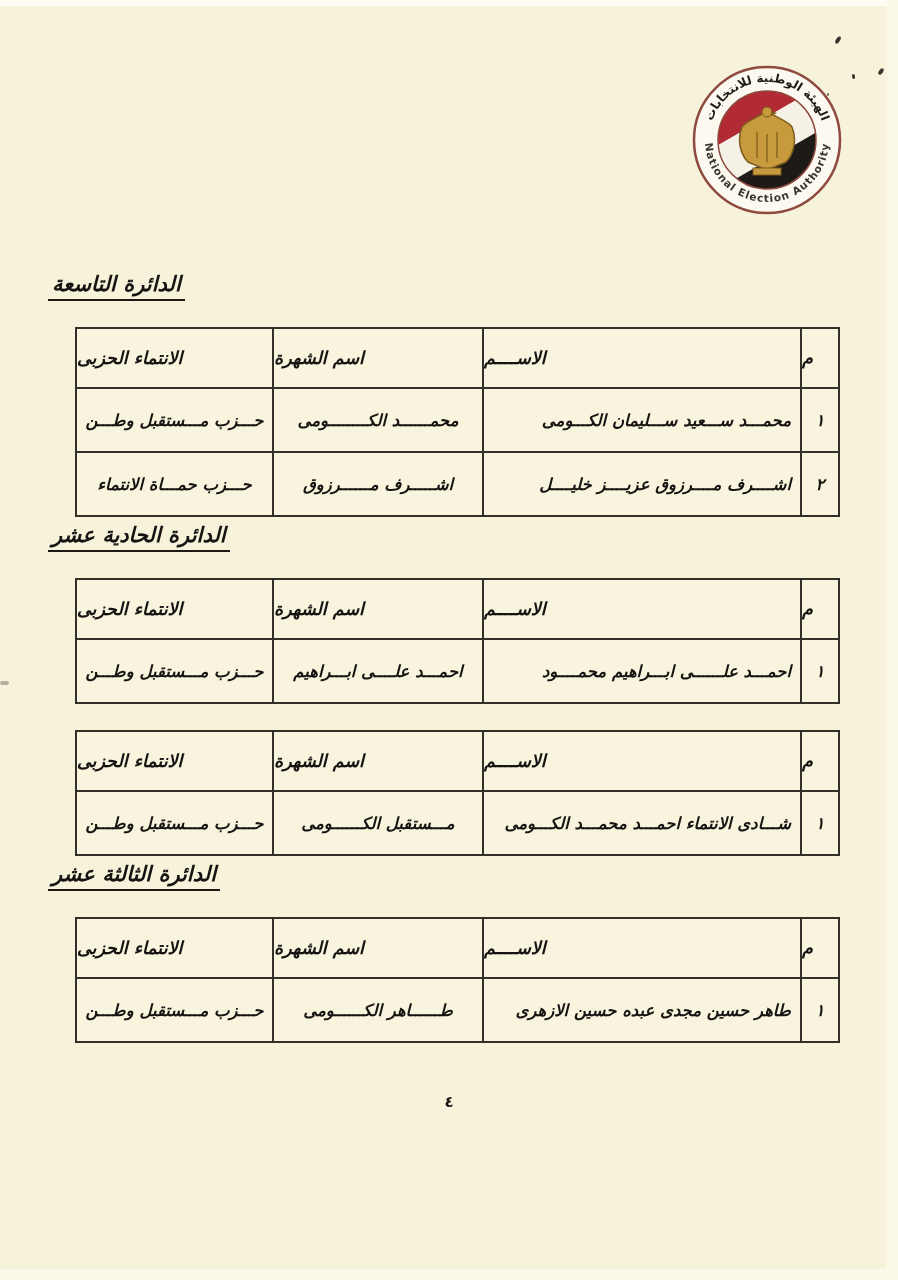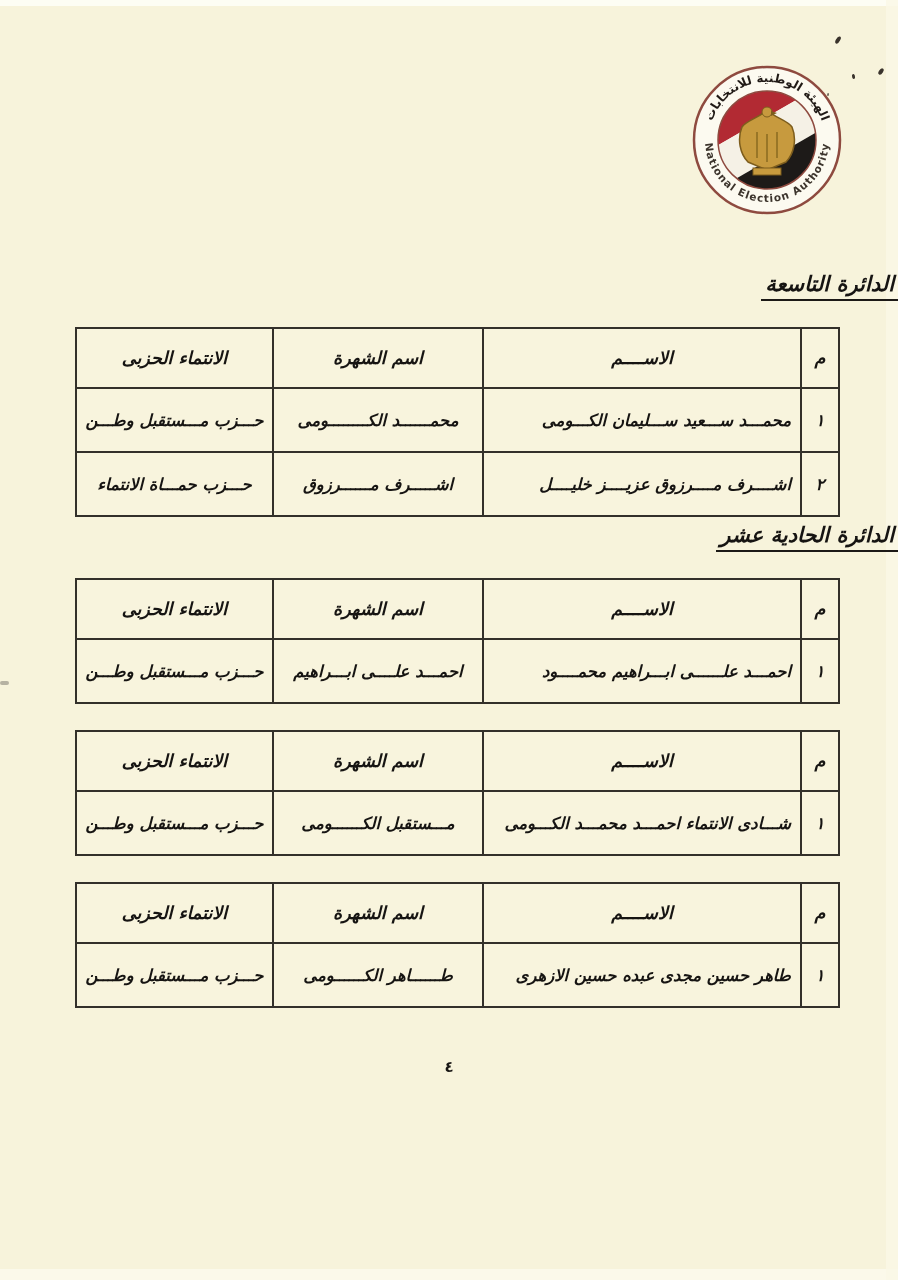"الدائرة التاسعة" .district-title { margin-left: none -> 48px; text-align: right -> left }
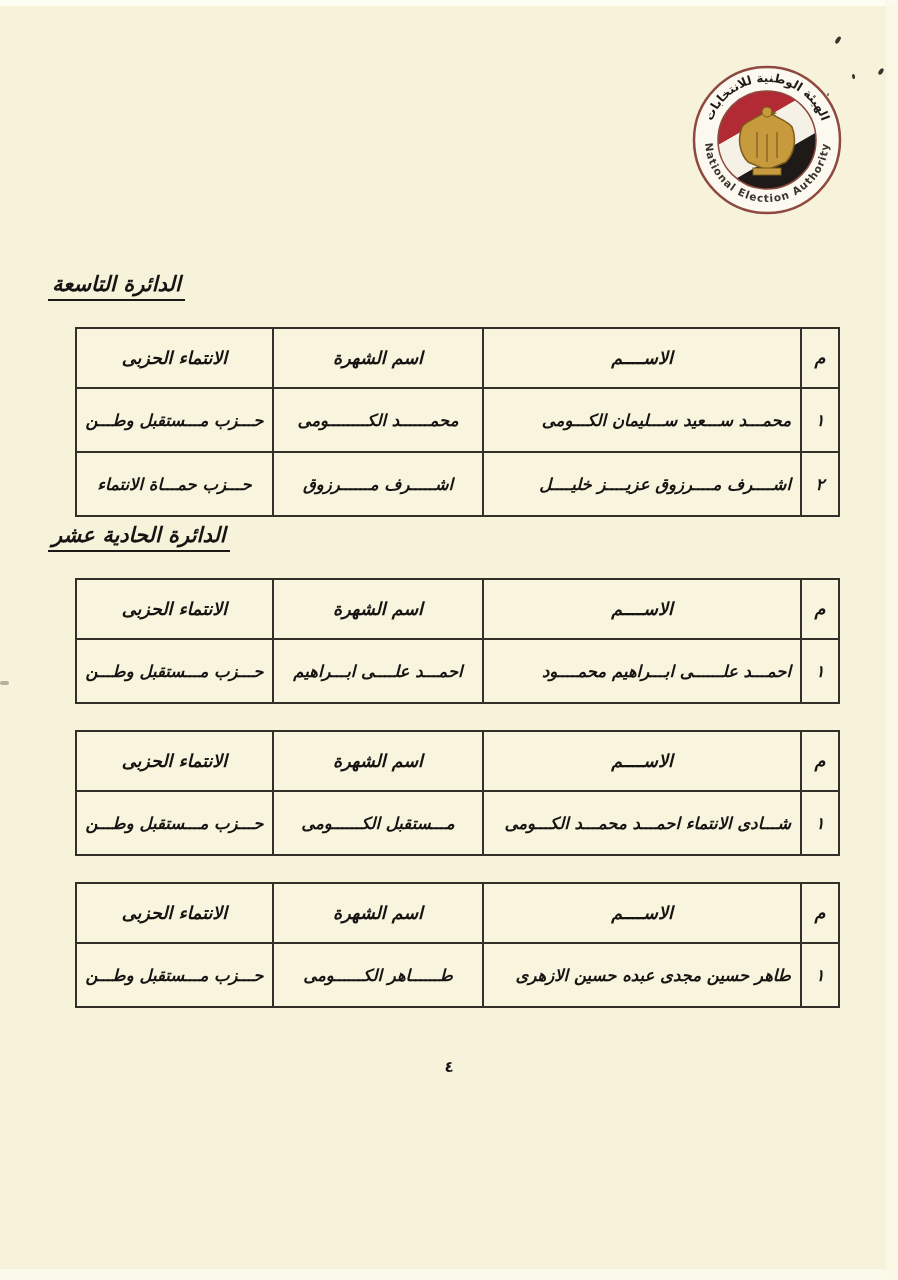"الانتماء الحزبى" table.district th { text-align: center -> left }
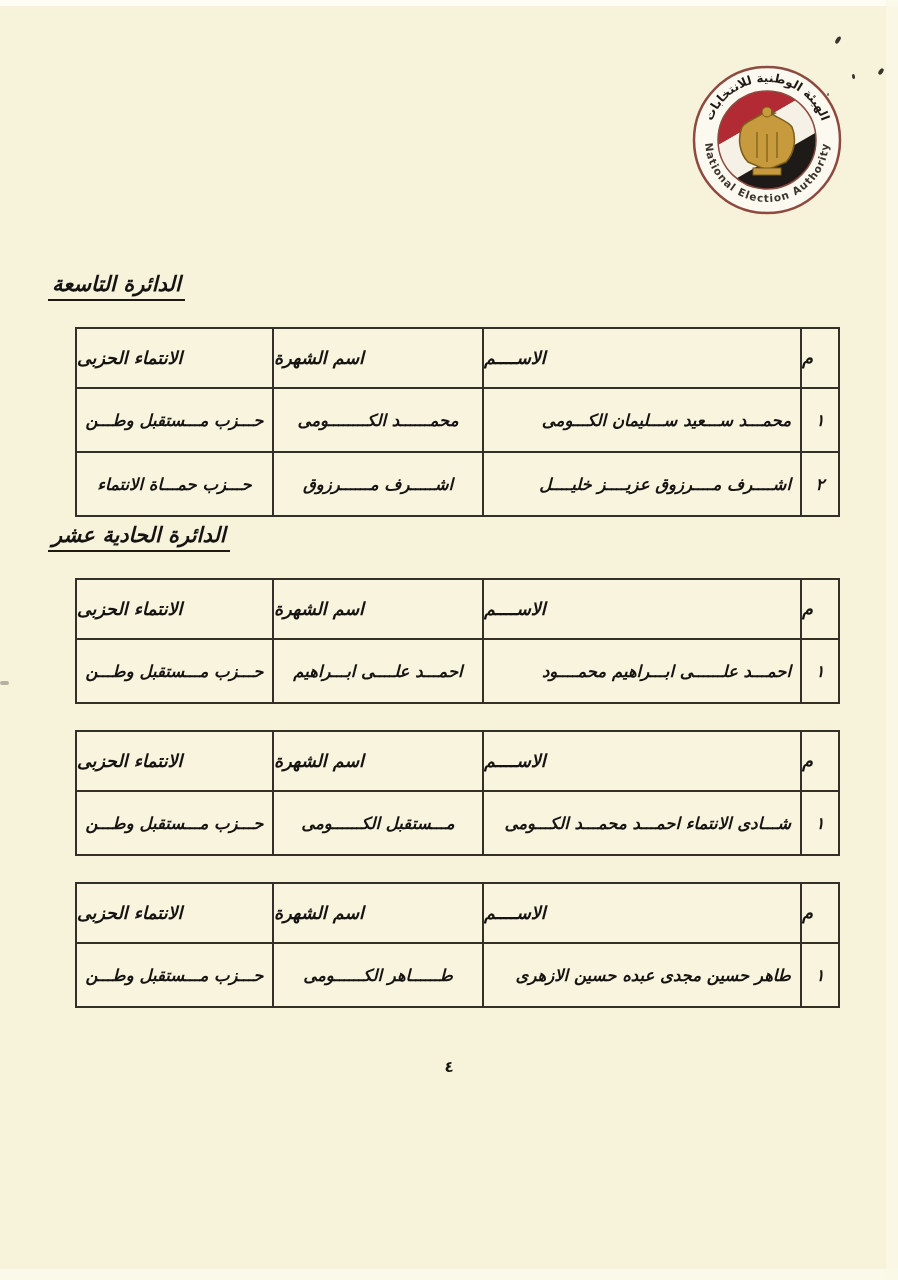"الدائرة الثالثة عشر" div.district-title { html: none -> <div> <span>الدائرة الثالثة عشر</span> </div> }
